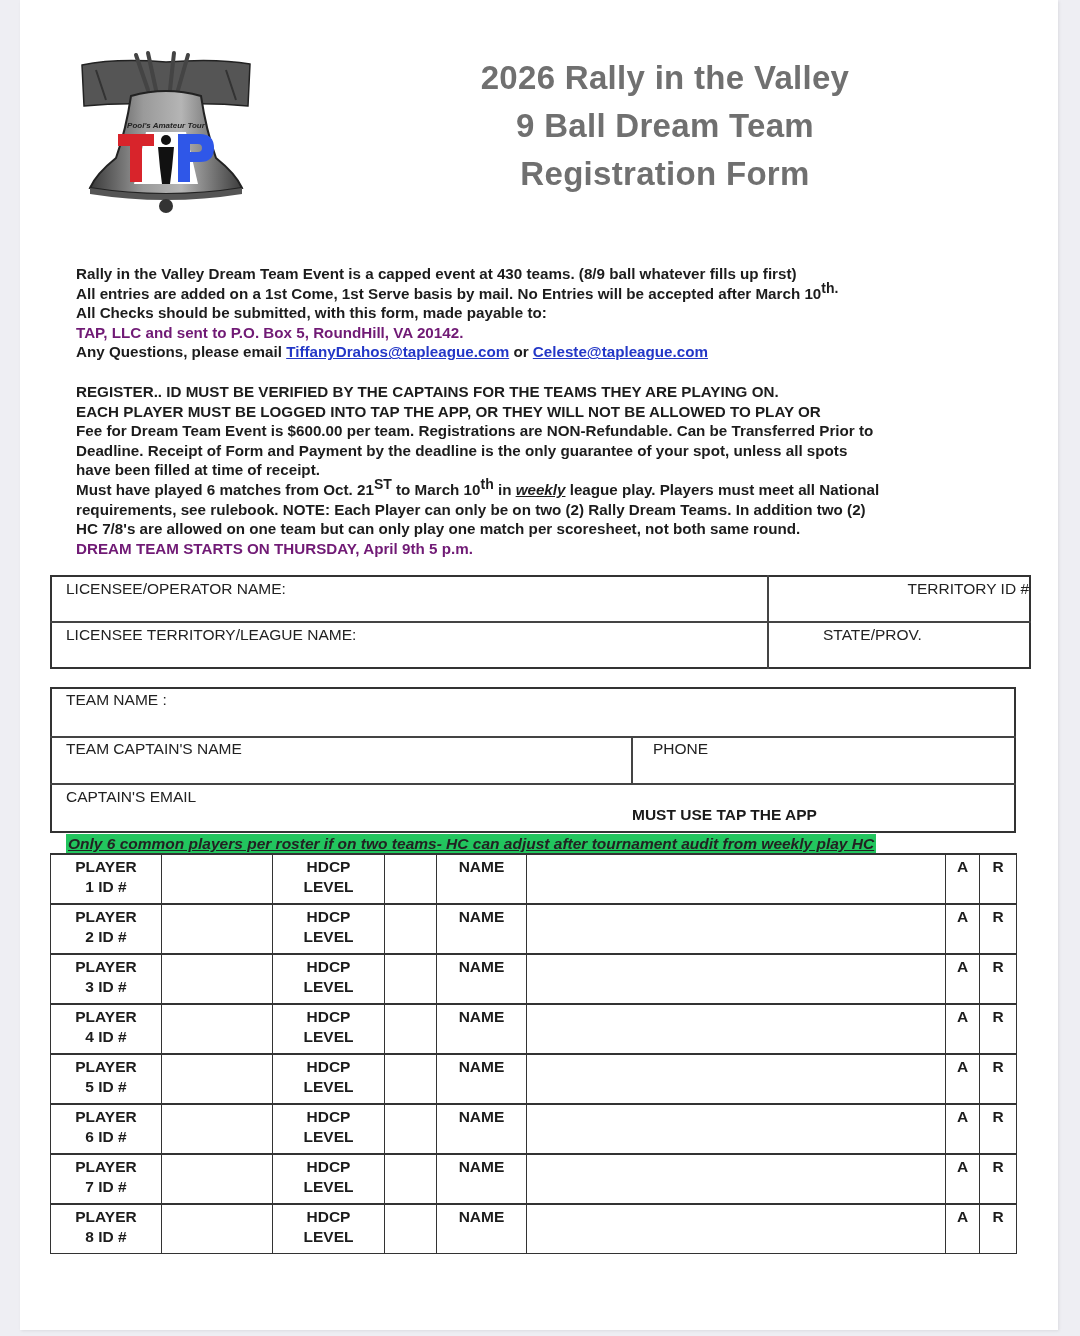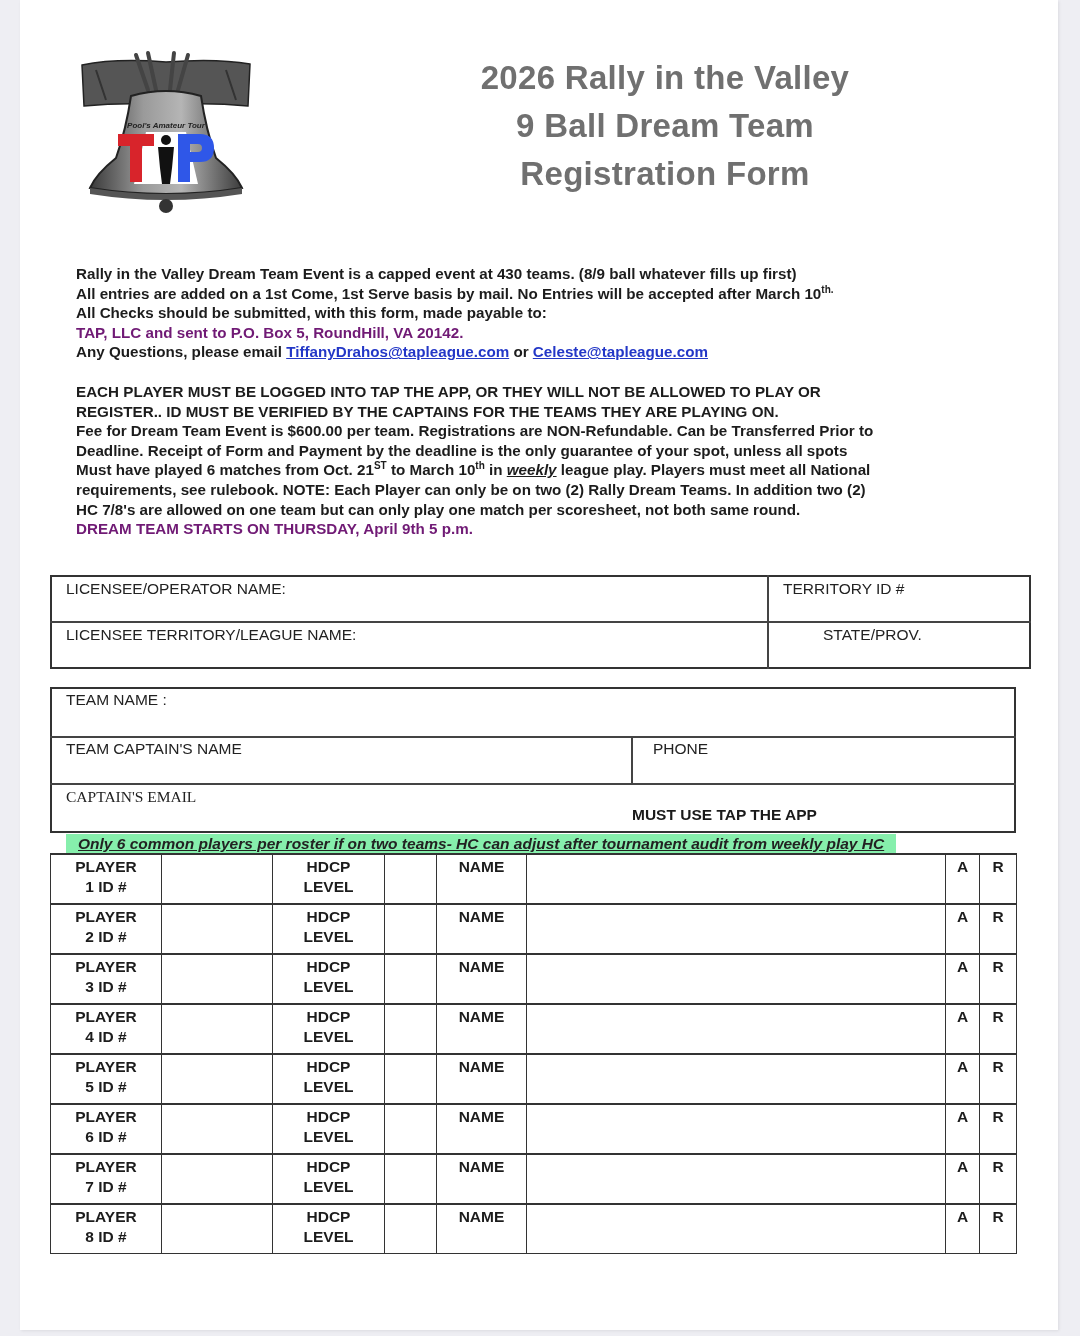"th." sup { font-size: 10px -> 14px }
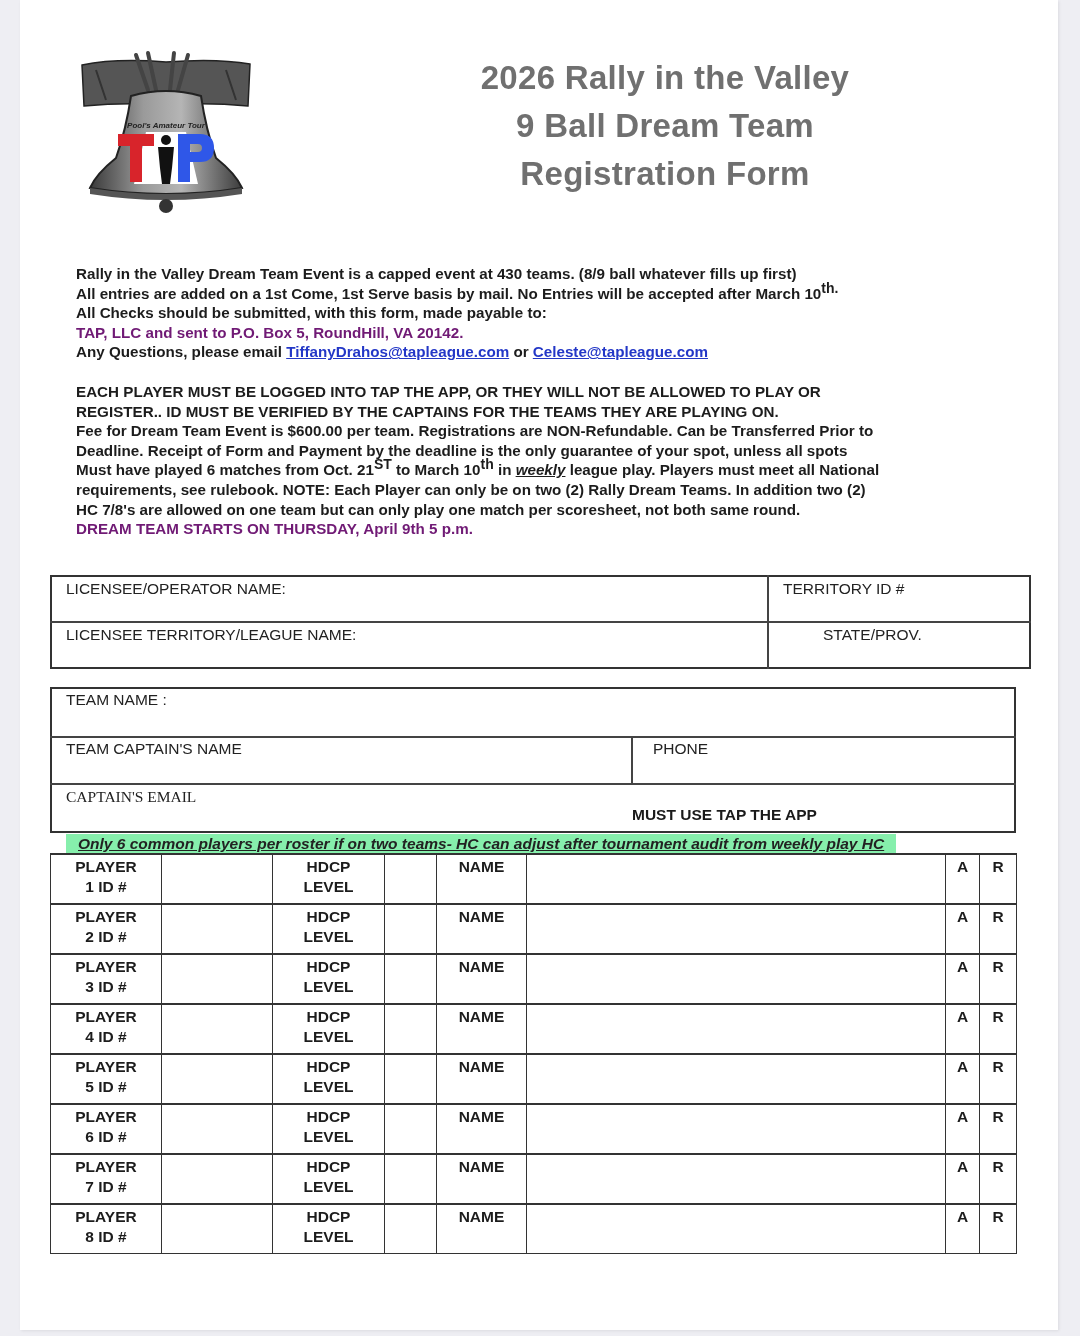"EACH PLAYER MUST BE LOGGED" p { order: before "REGISTER.. ID MUST BE VERIFIED" -> after "REGISTER.. ID MUST BE VERIFIED" }
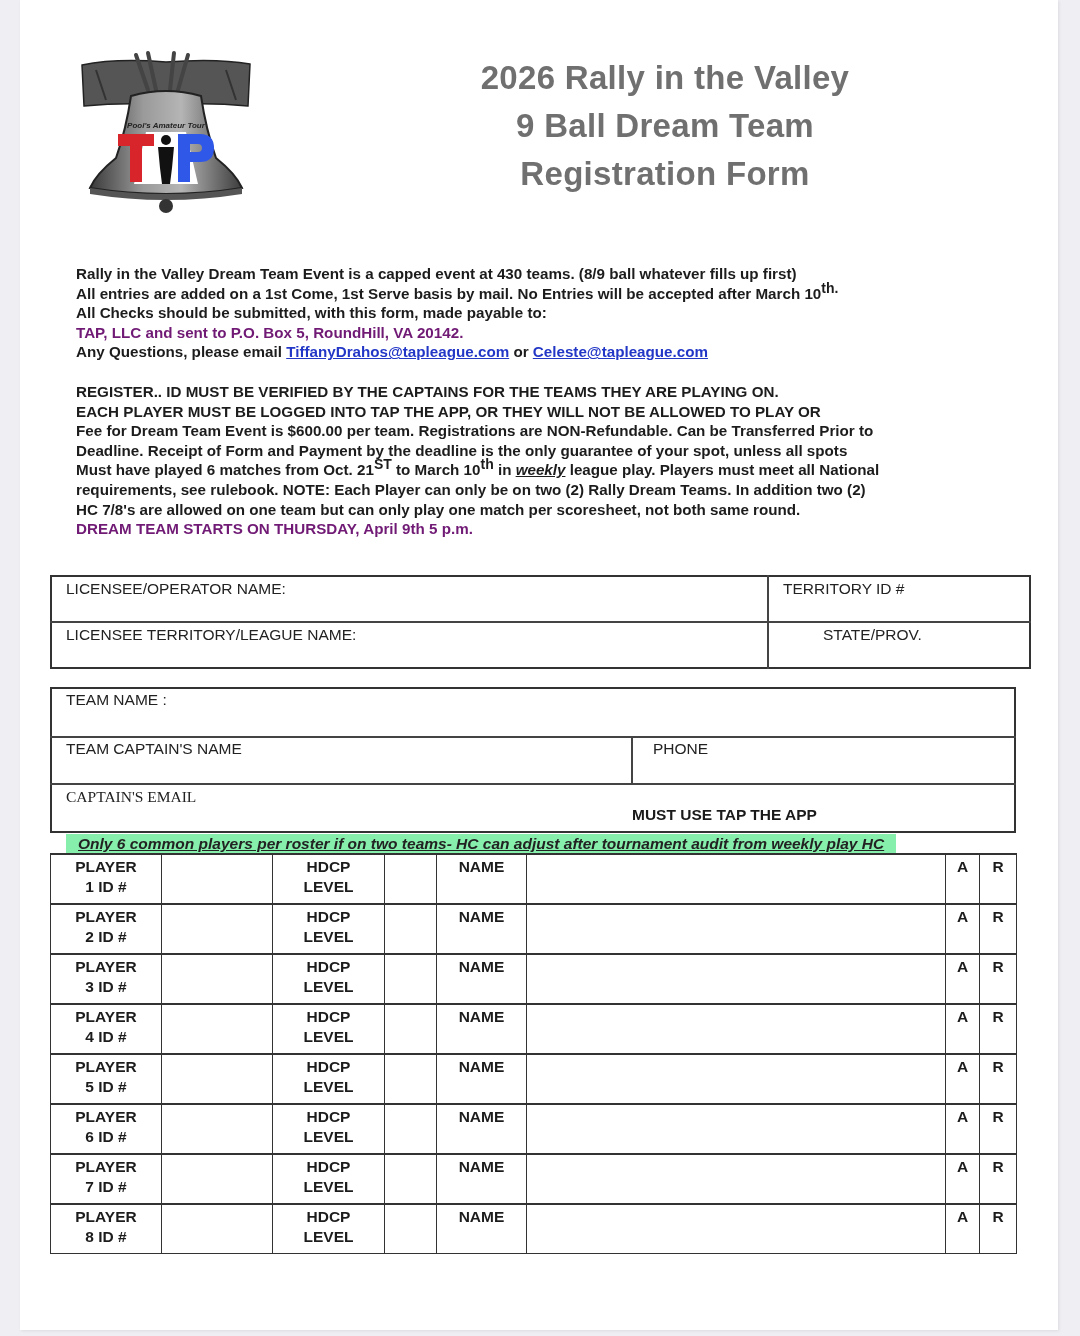"have been filled at time" p { html: none -> <p>have been filled at time of receipt.</p> }
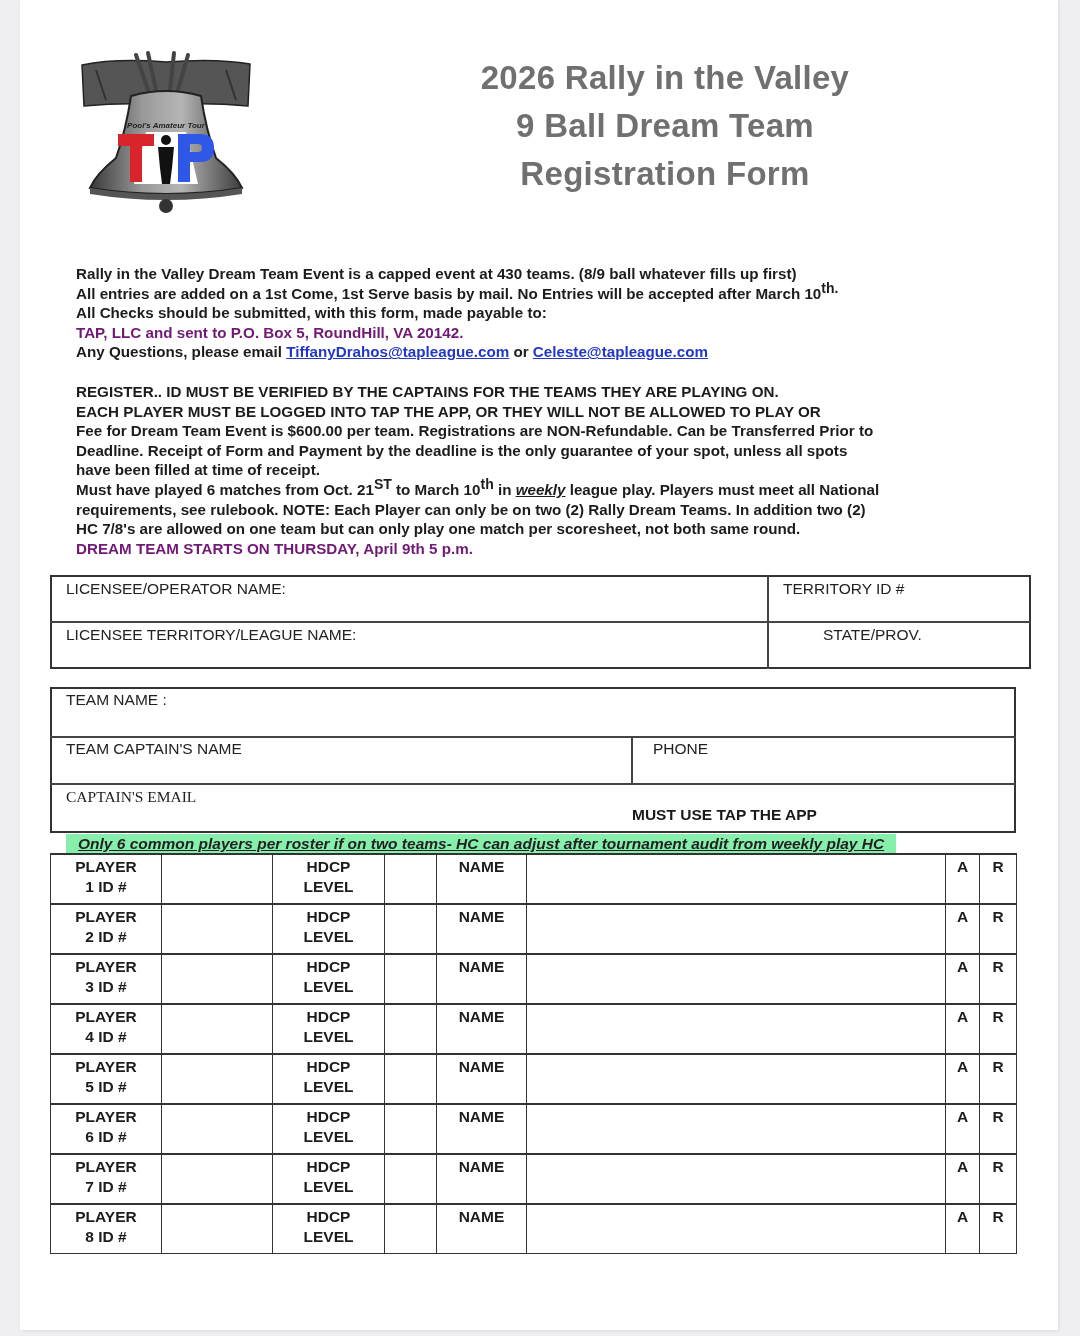"TERRITORY ID #" div.cell { text-align: none -> right }
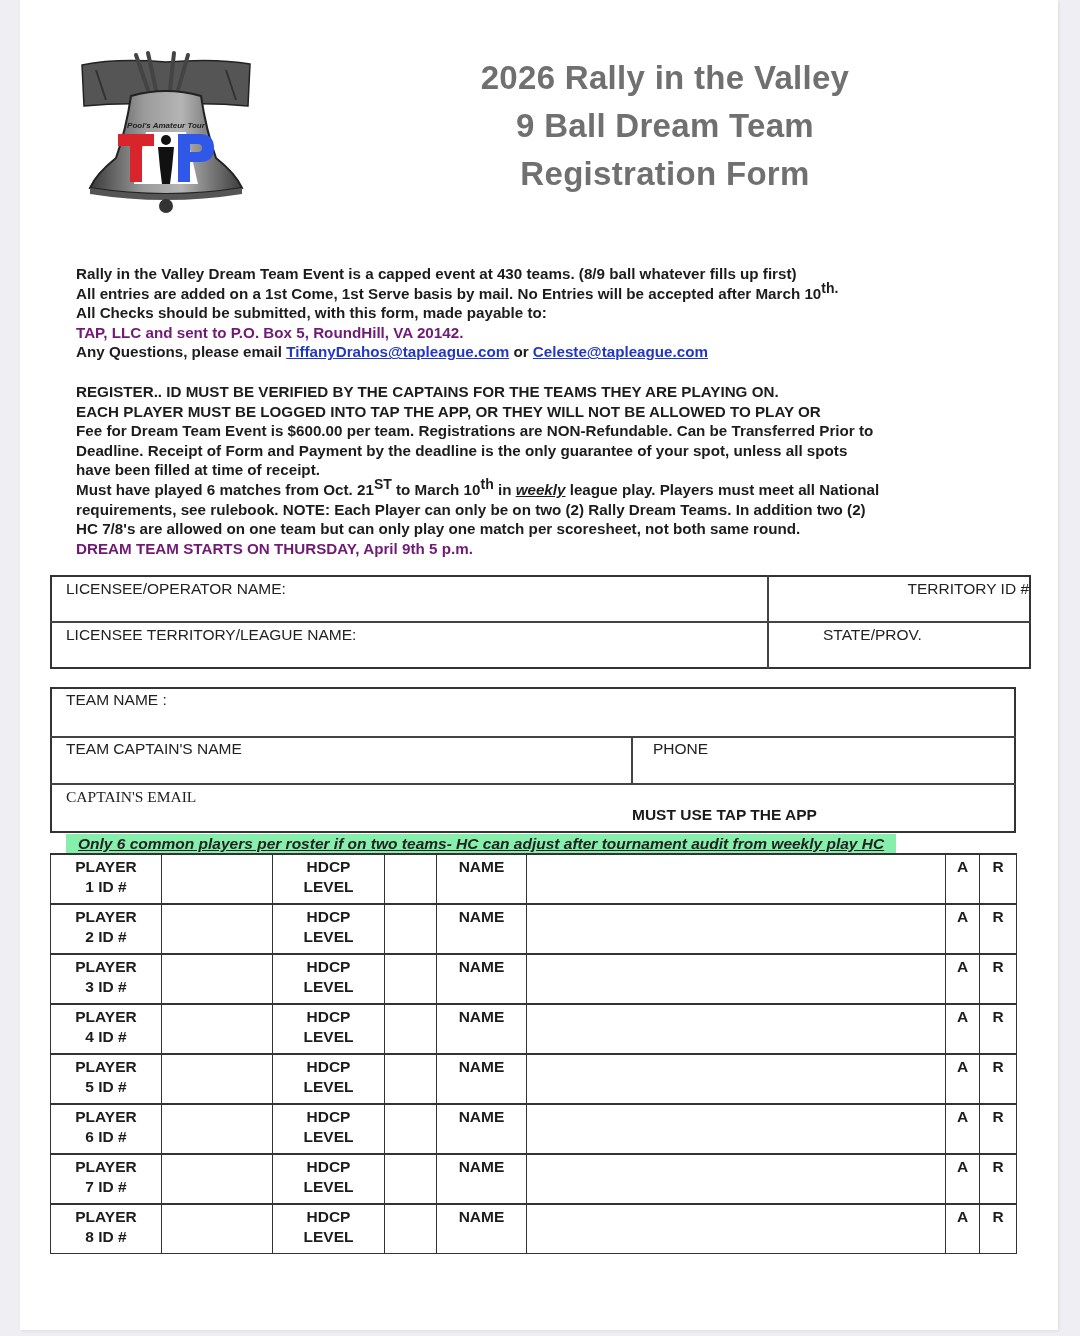"CAPTAIN'S EMAIL" div.cell { font-family: Liberation Serif, serif -> none }
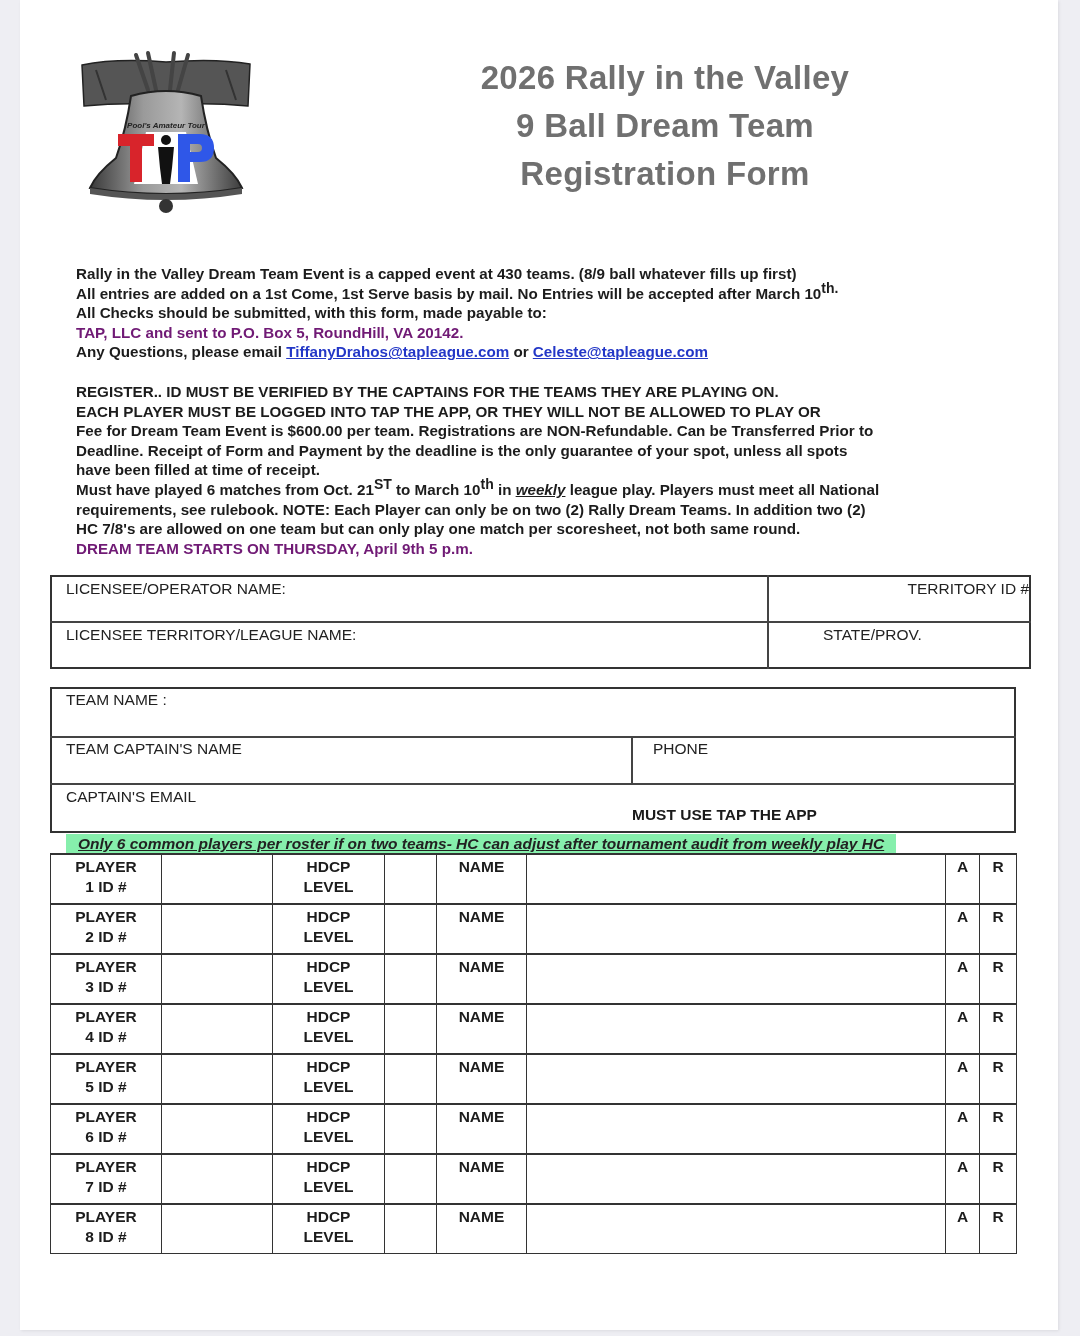"Only 6 common players per" .note { background: #86efac -> #22c55e; padding: 0 12px -> 0 2px }
